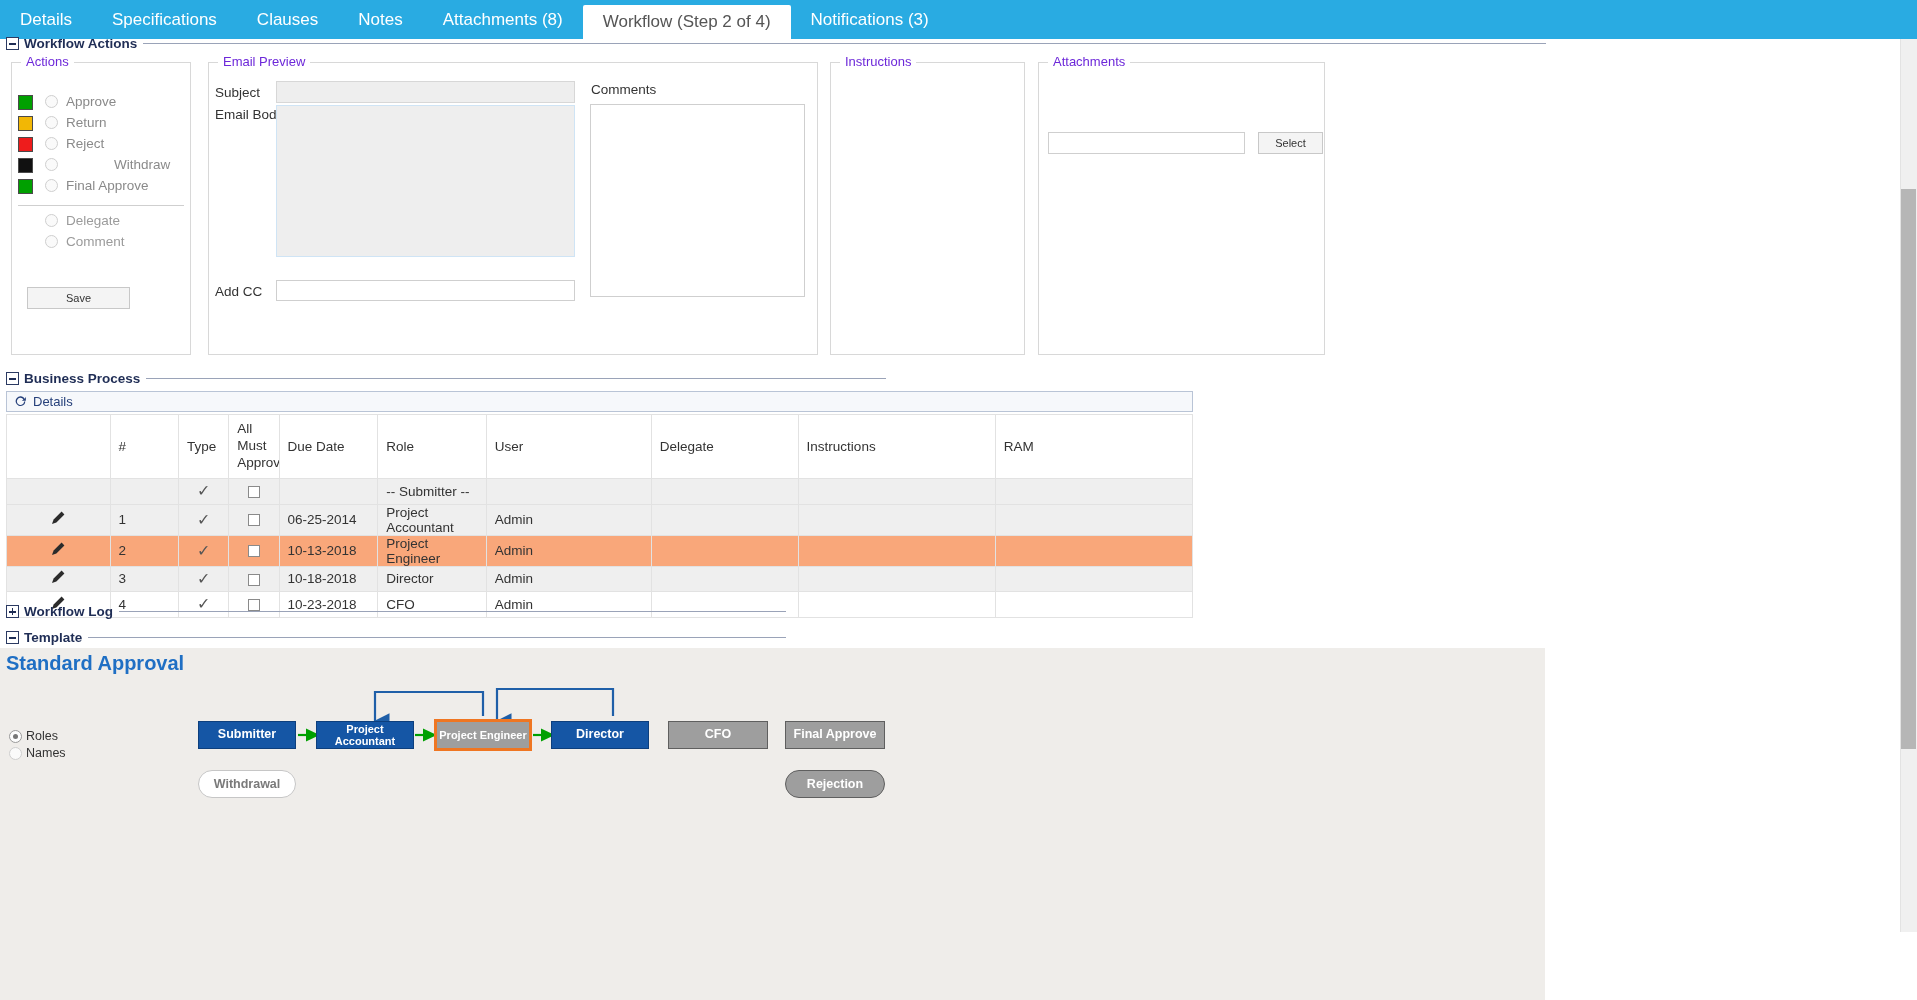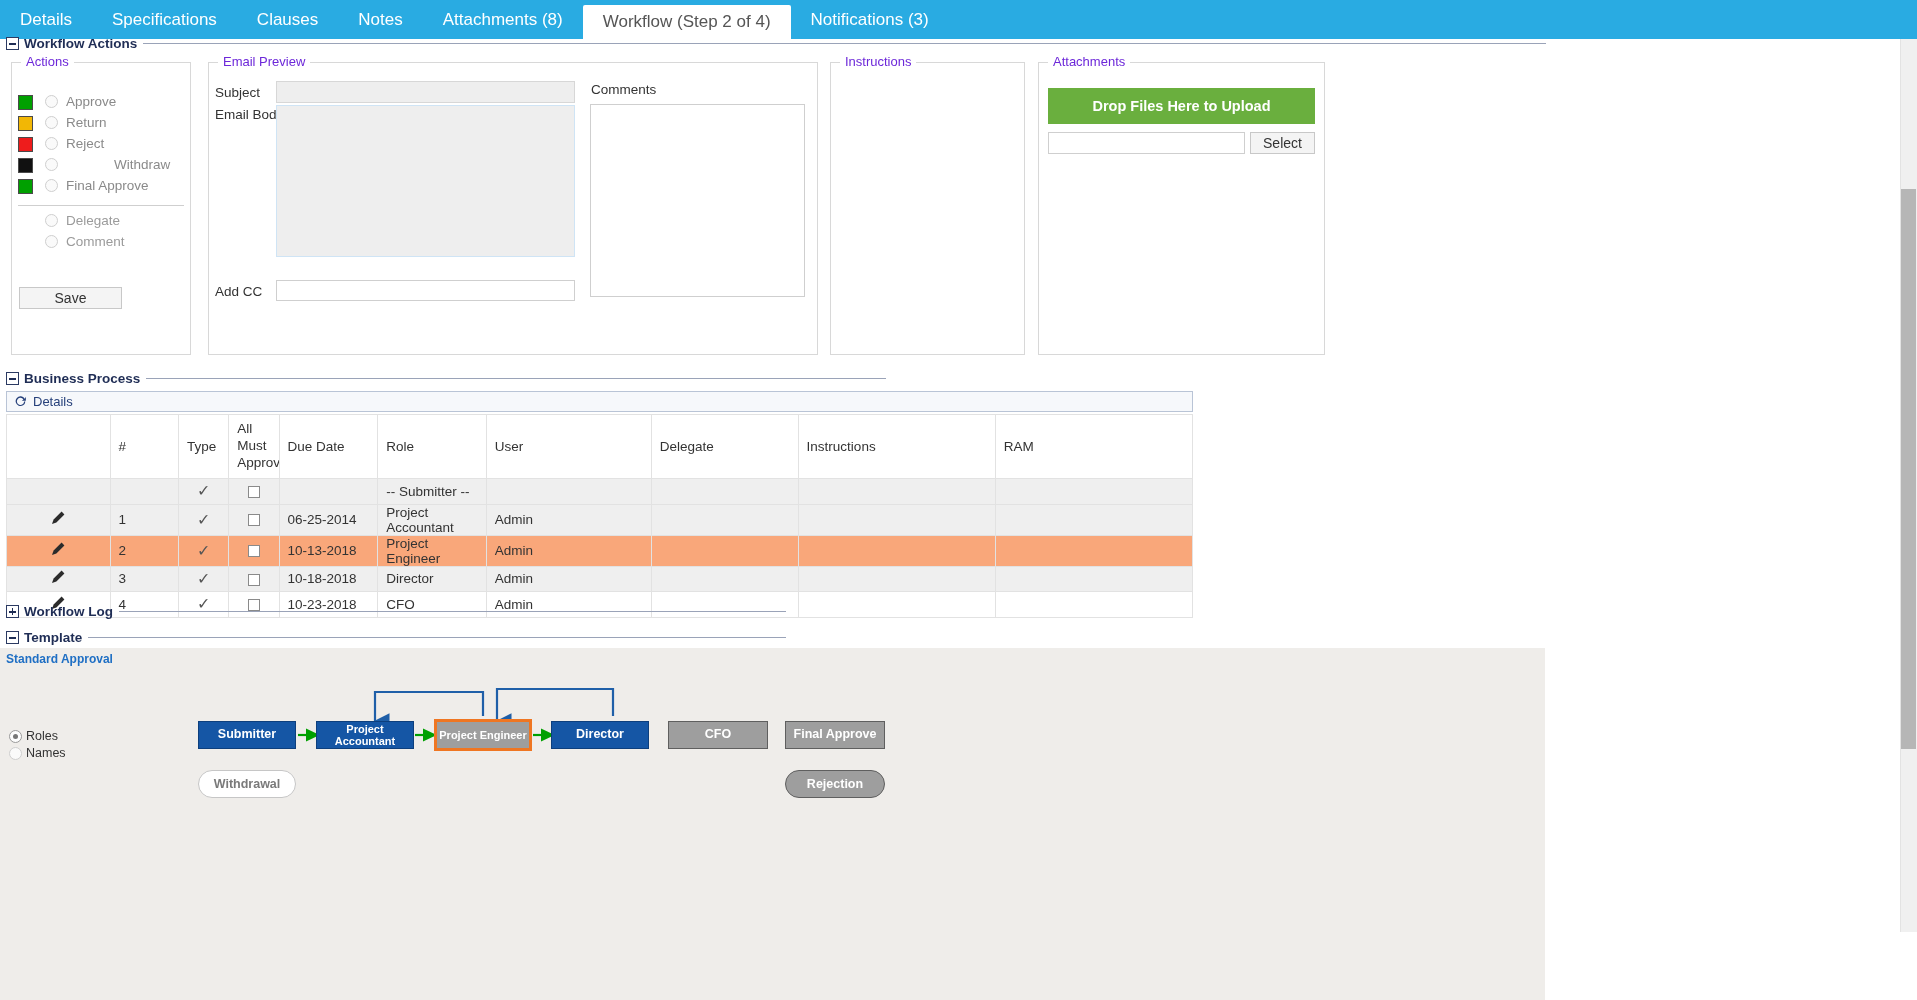"Drop Files Here to Upload" div.greenbtn { html: <div>Drop Files Here to Upload</div> -> none }
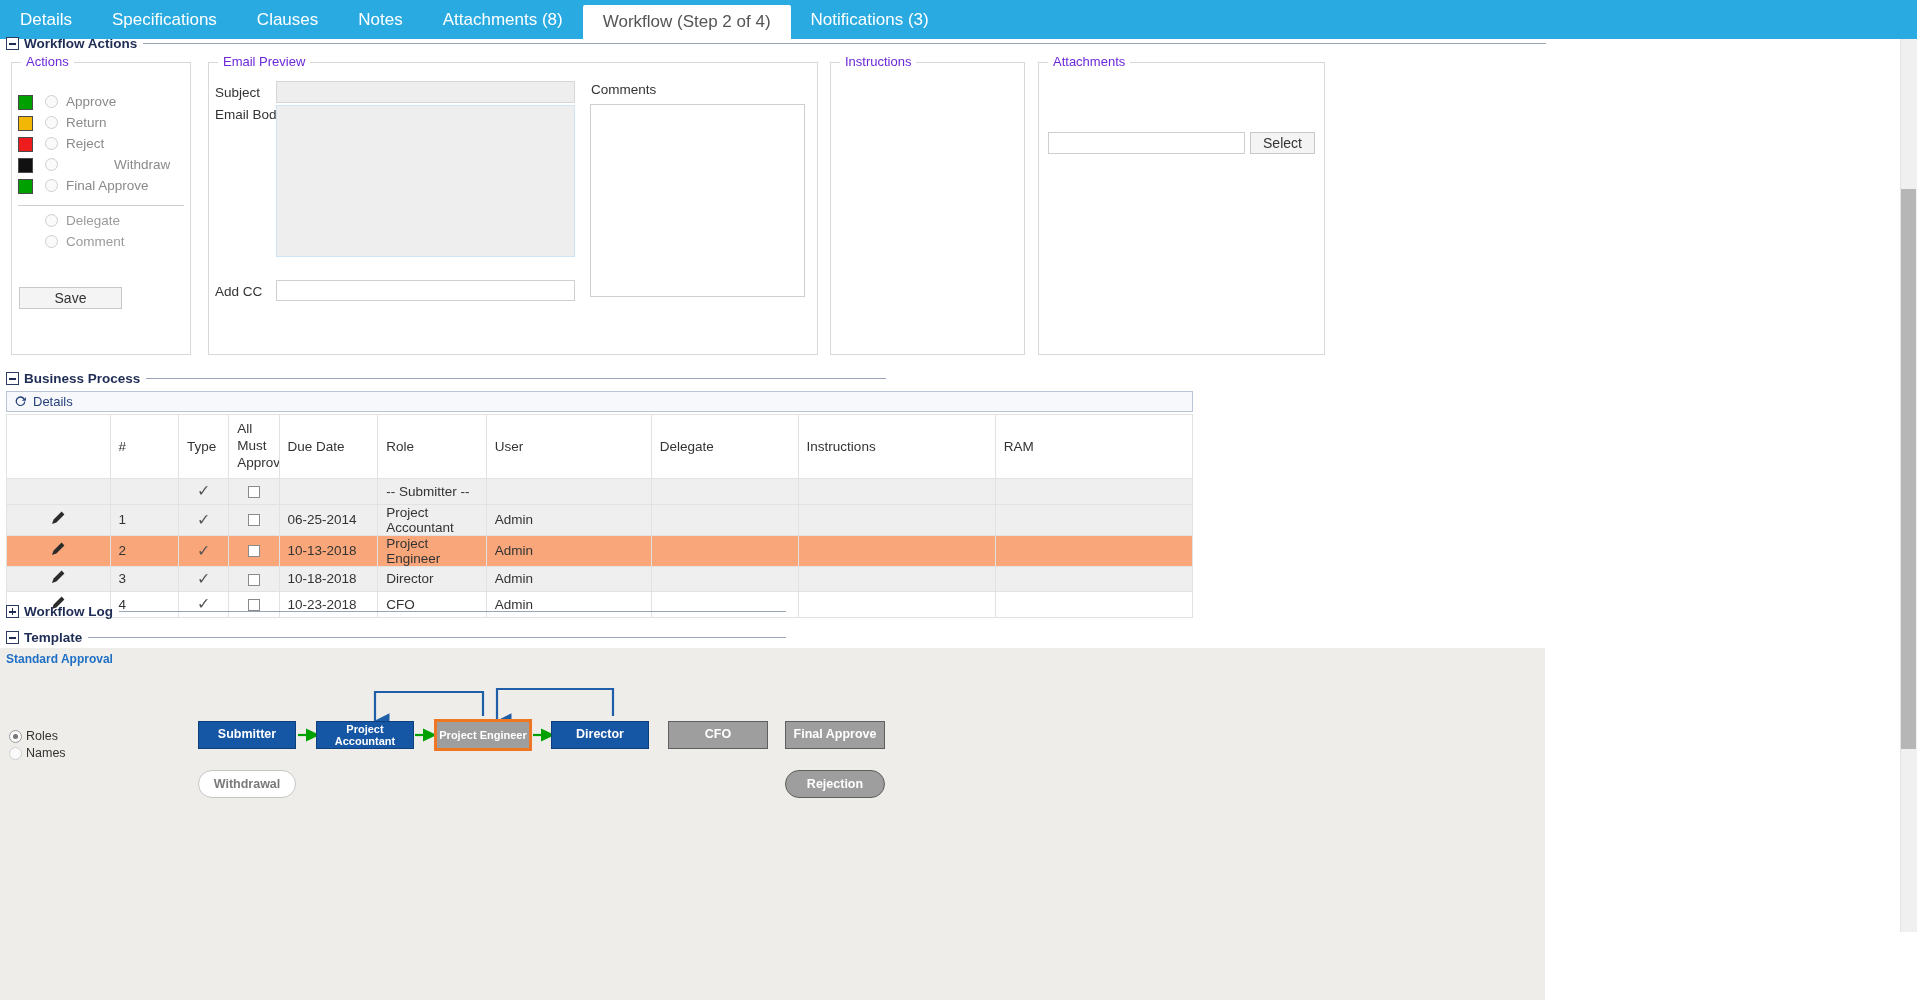"Select" .btn { font-size: 14px -> 11px; margin-left: none -> 8px }
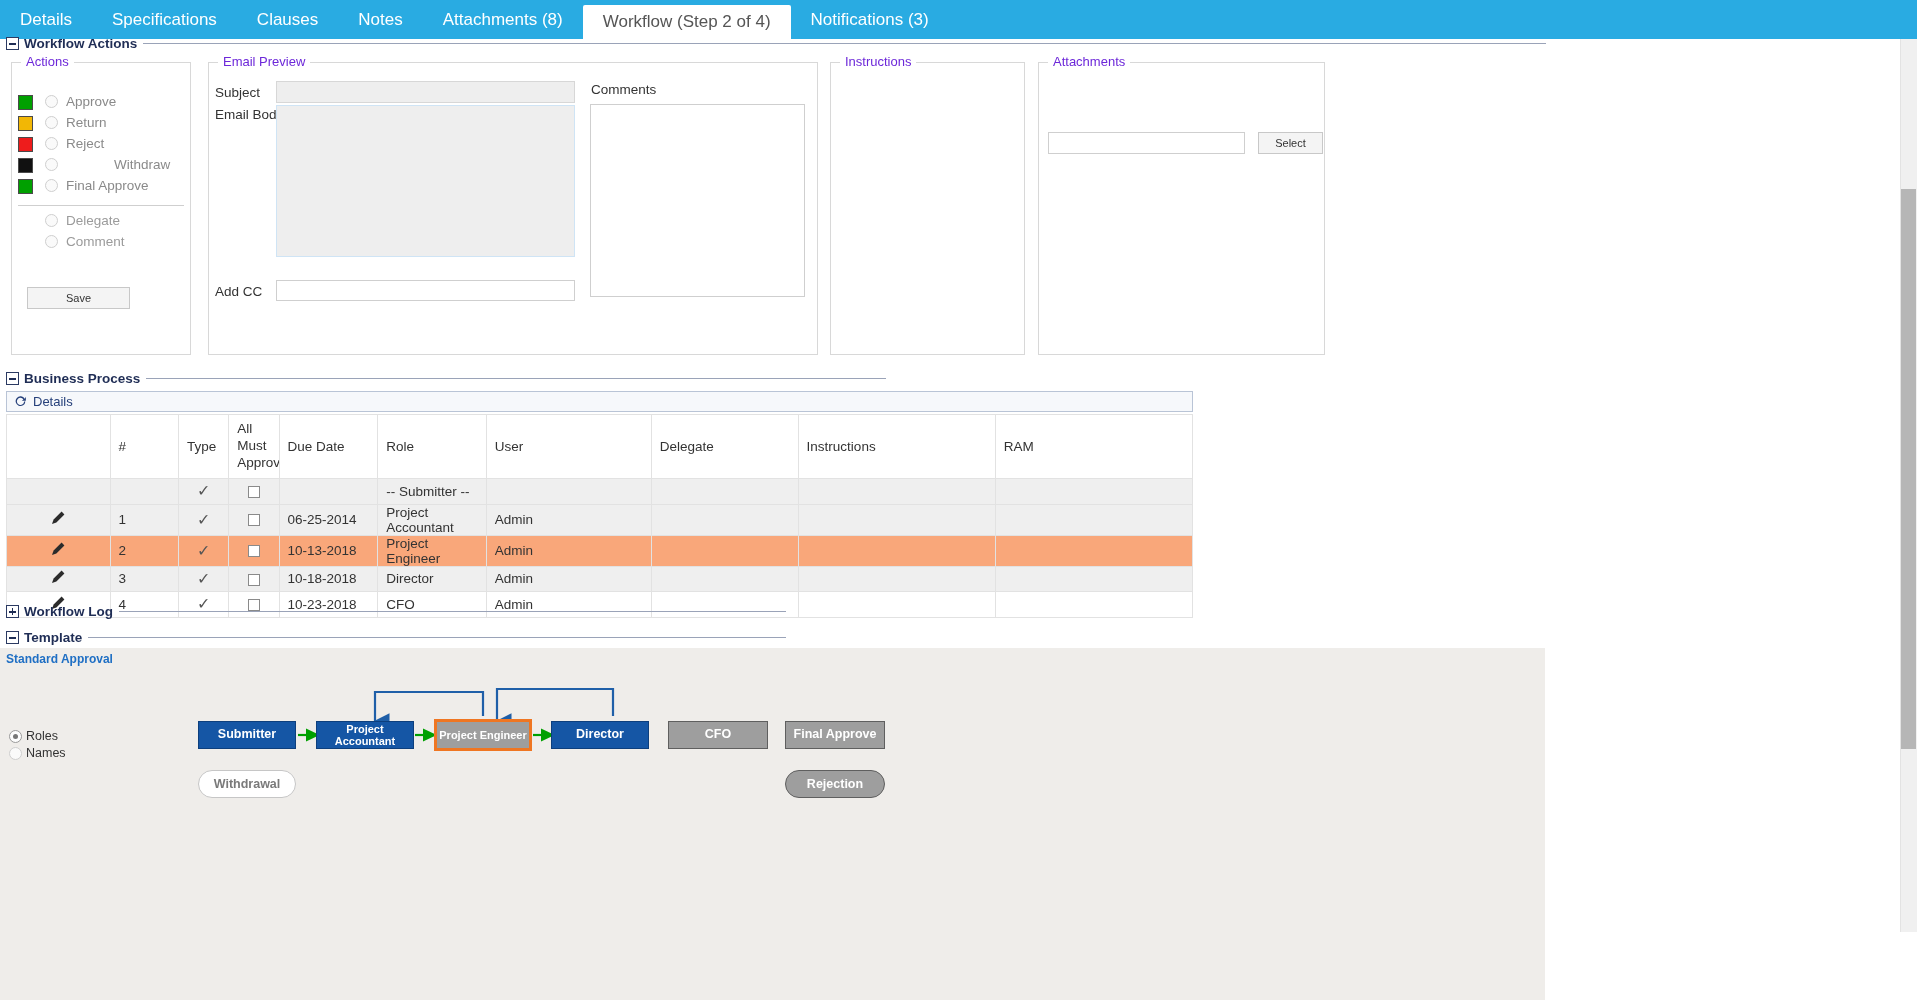"Standard Approval" .tpltitle { font-size: 12px -> 20px }
